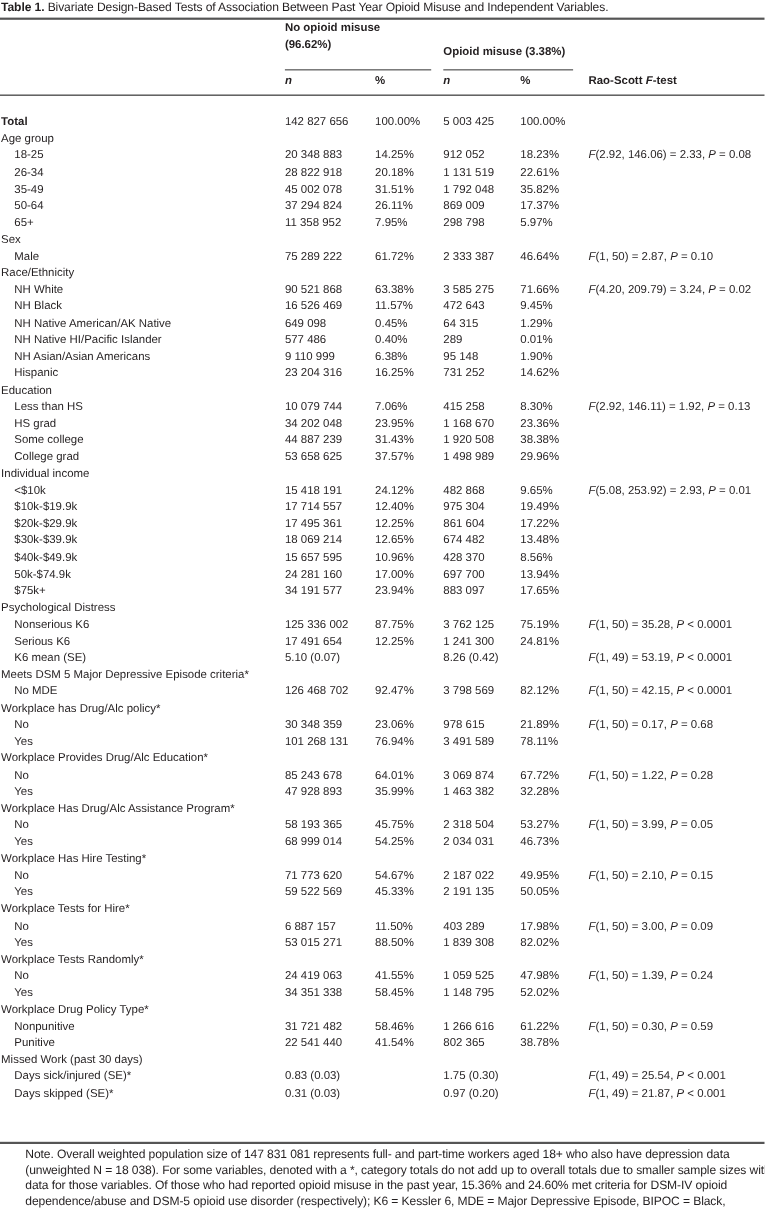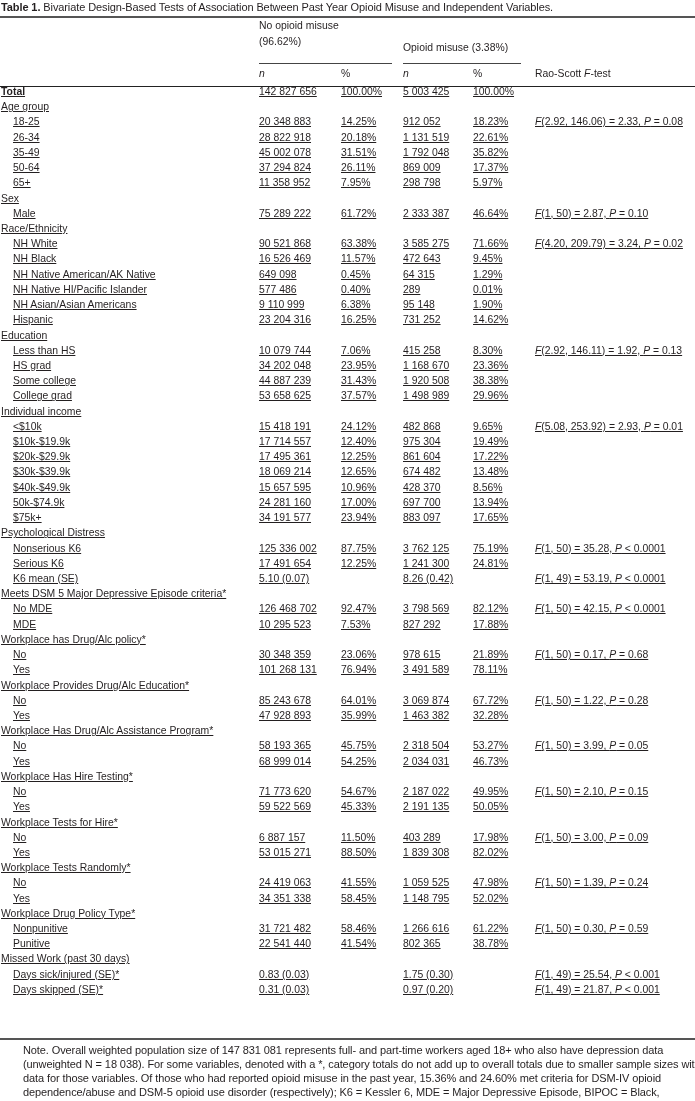"No opioid misuse" .hcell { font-weight: none -> bold }
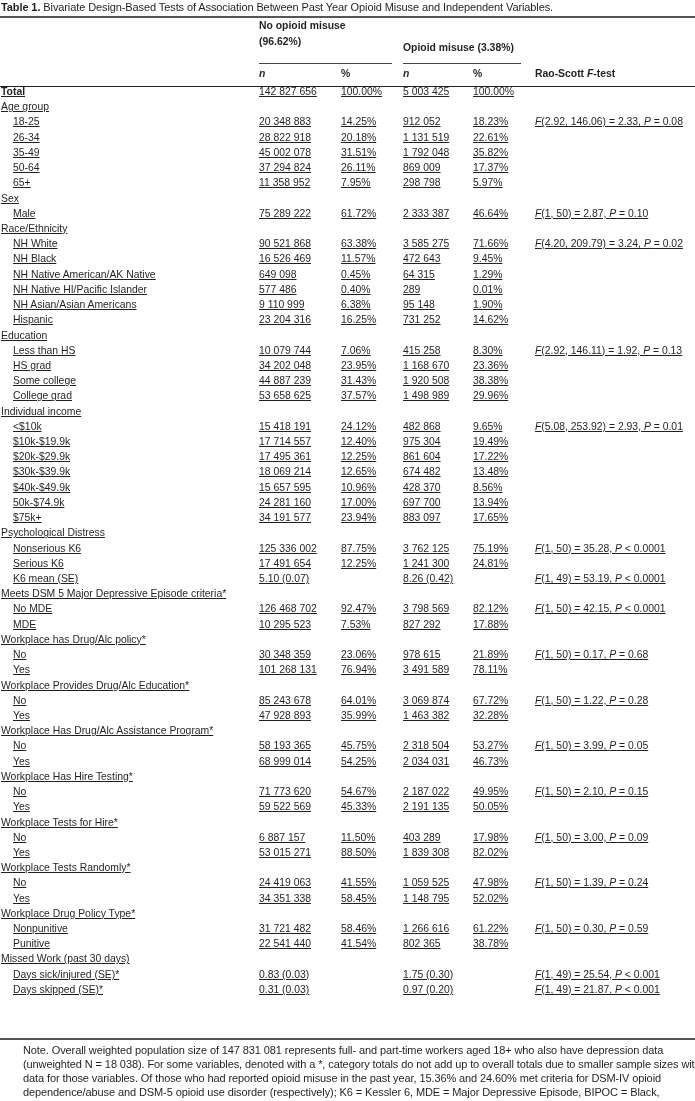"Total" table { text-decoration: underline -> none; top: 84px -> 104px }
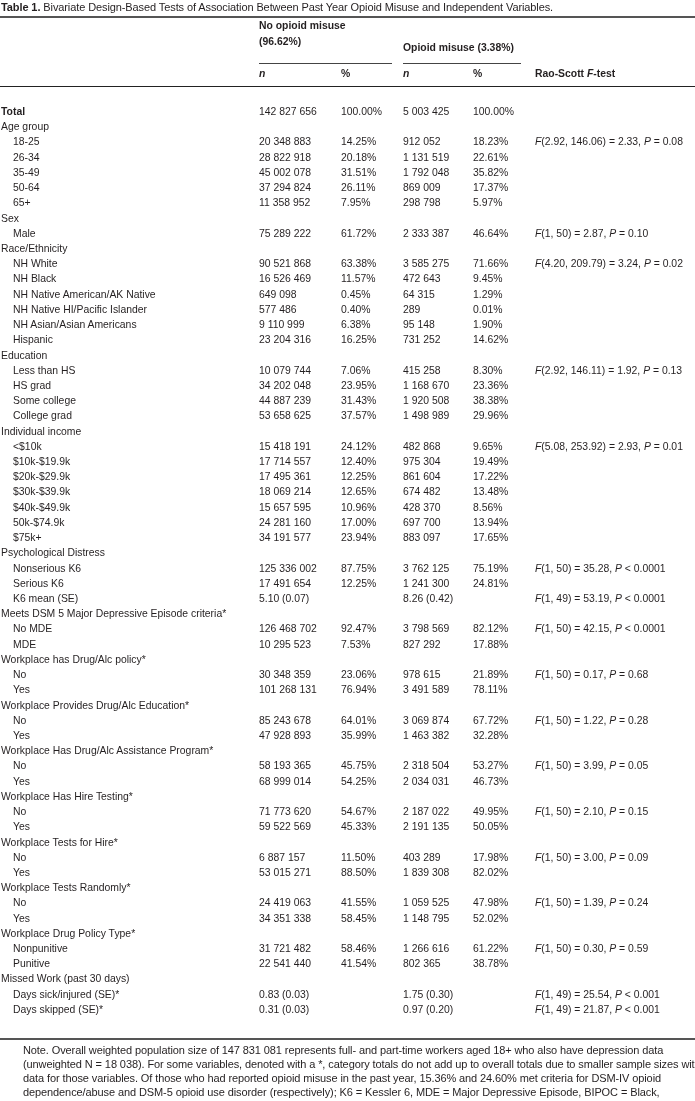"MDE" tr.item { html: <tr> <td>MDE</td> <td>10 295 523</td> <td>7.53%</td> <td>827 292</td> <td>17.88%</td> <td></td> </tr> -> none }
